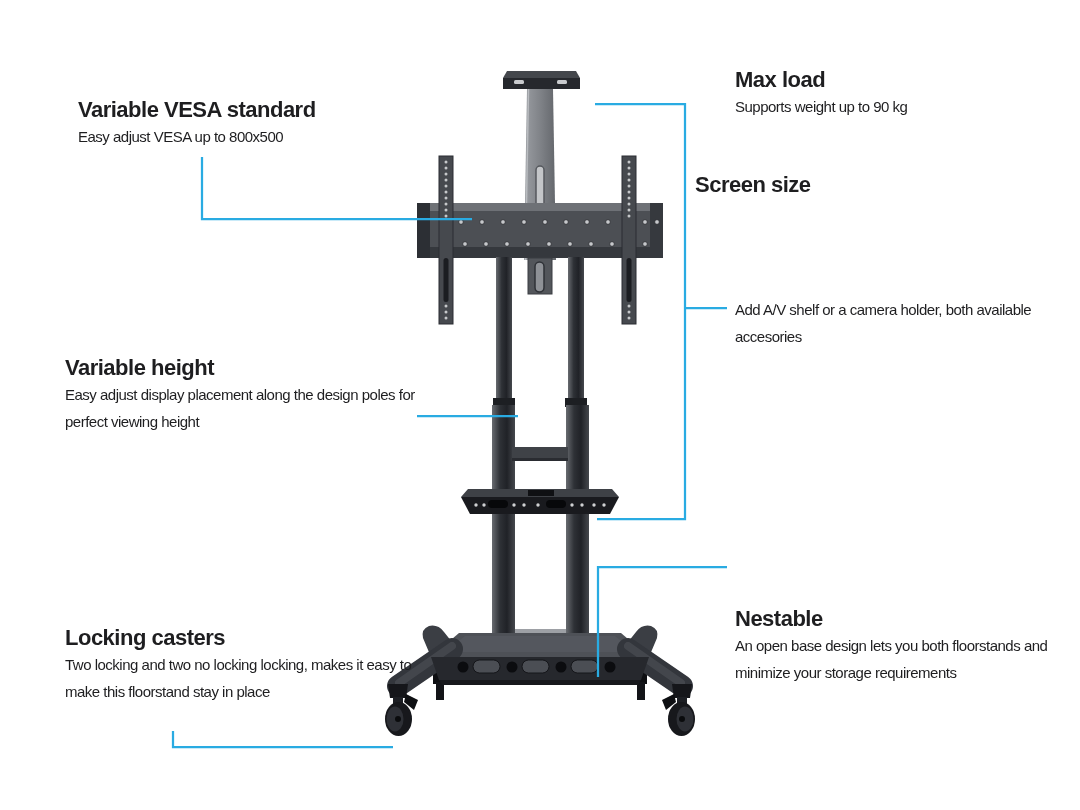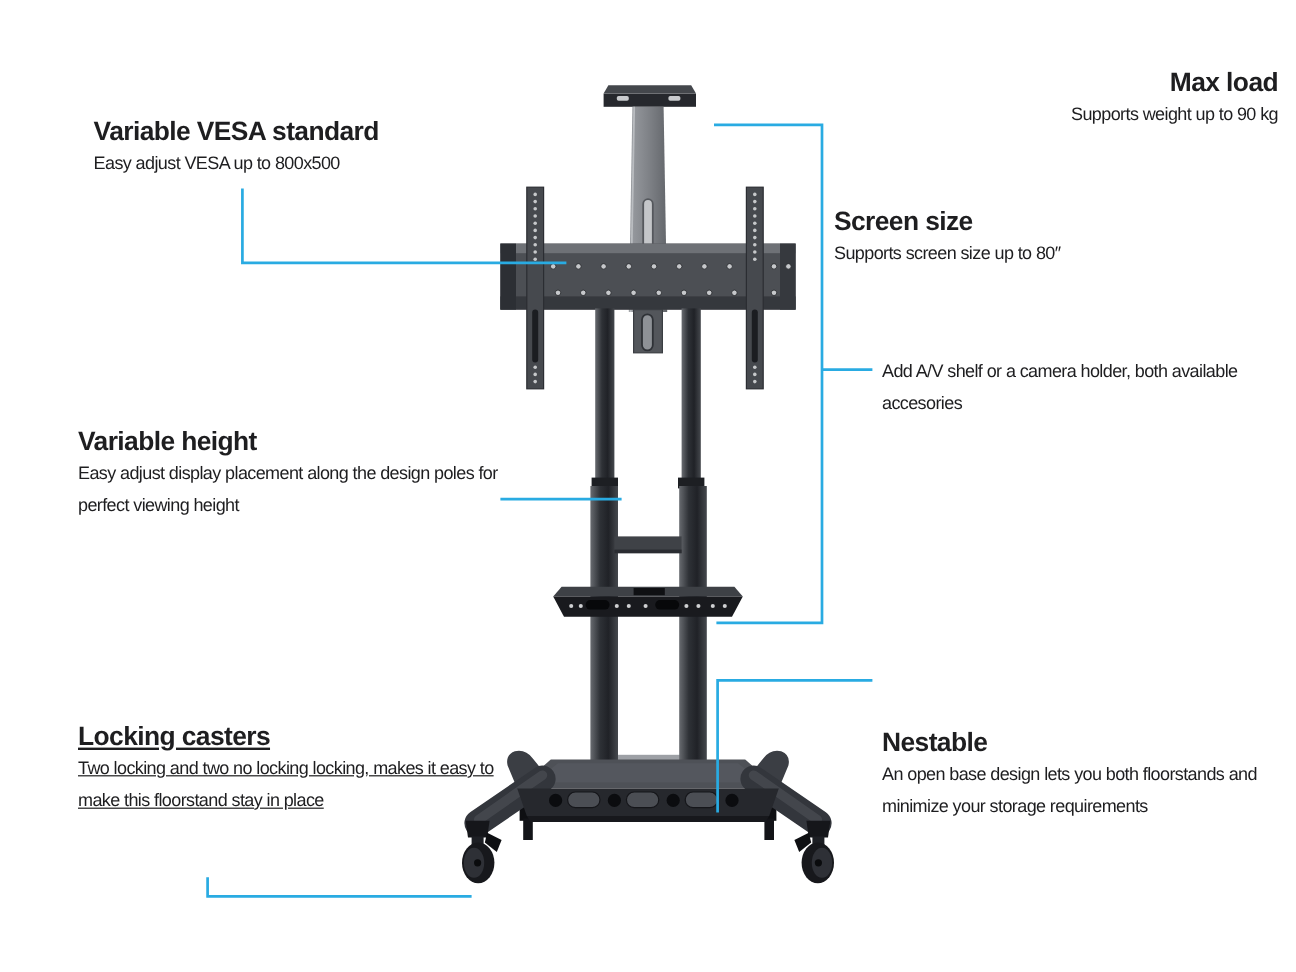"Max load" div.note { text-align: right -> none; top: 55px -> 66px }
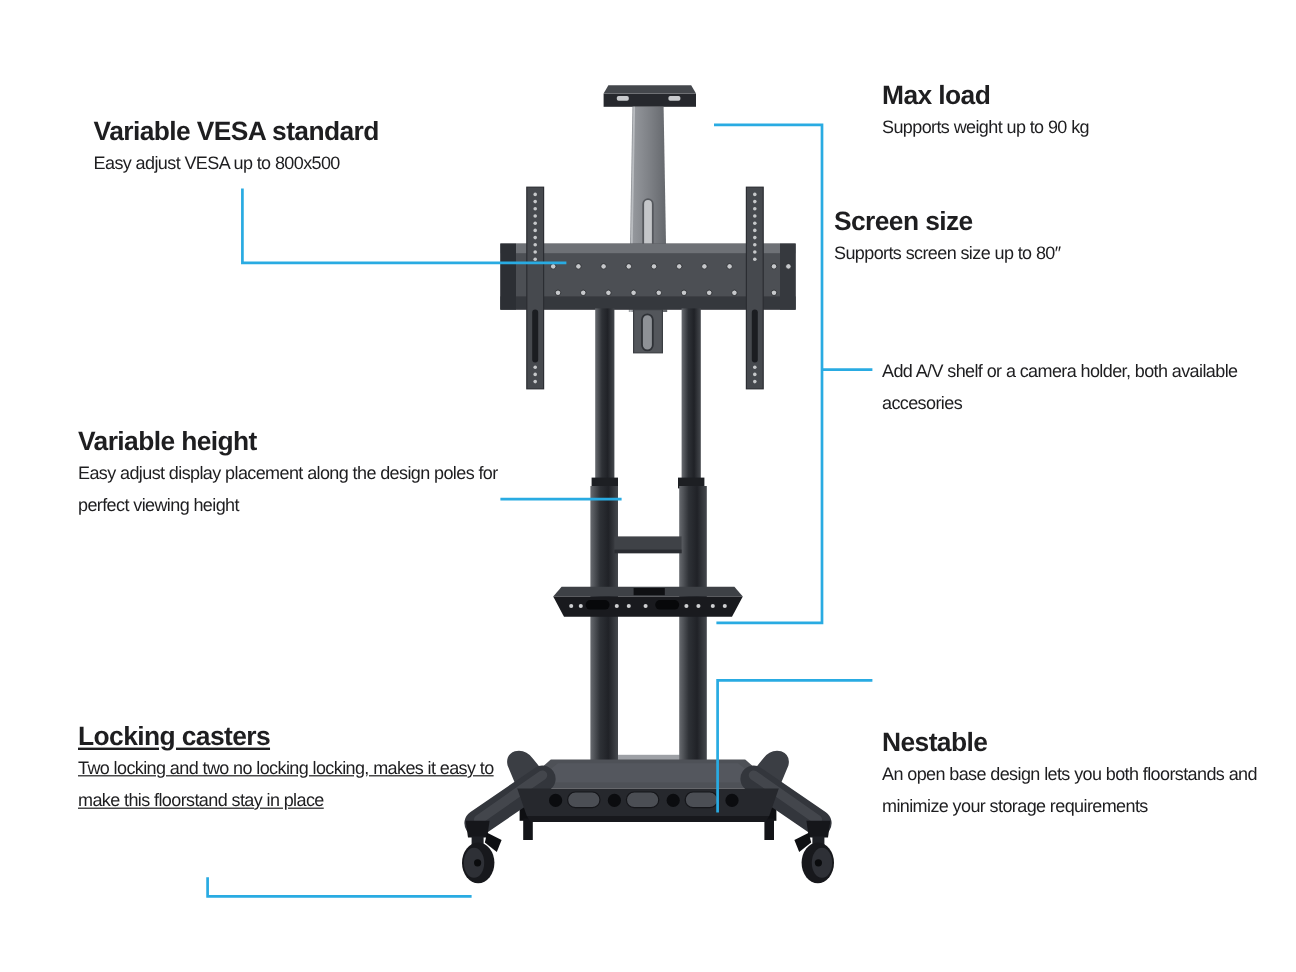"Supports screen size up to" p { html: <p>Supports screen size up to 80″</p> -> none }
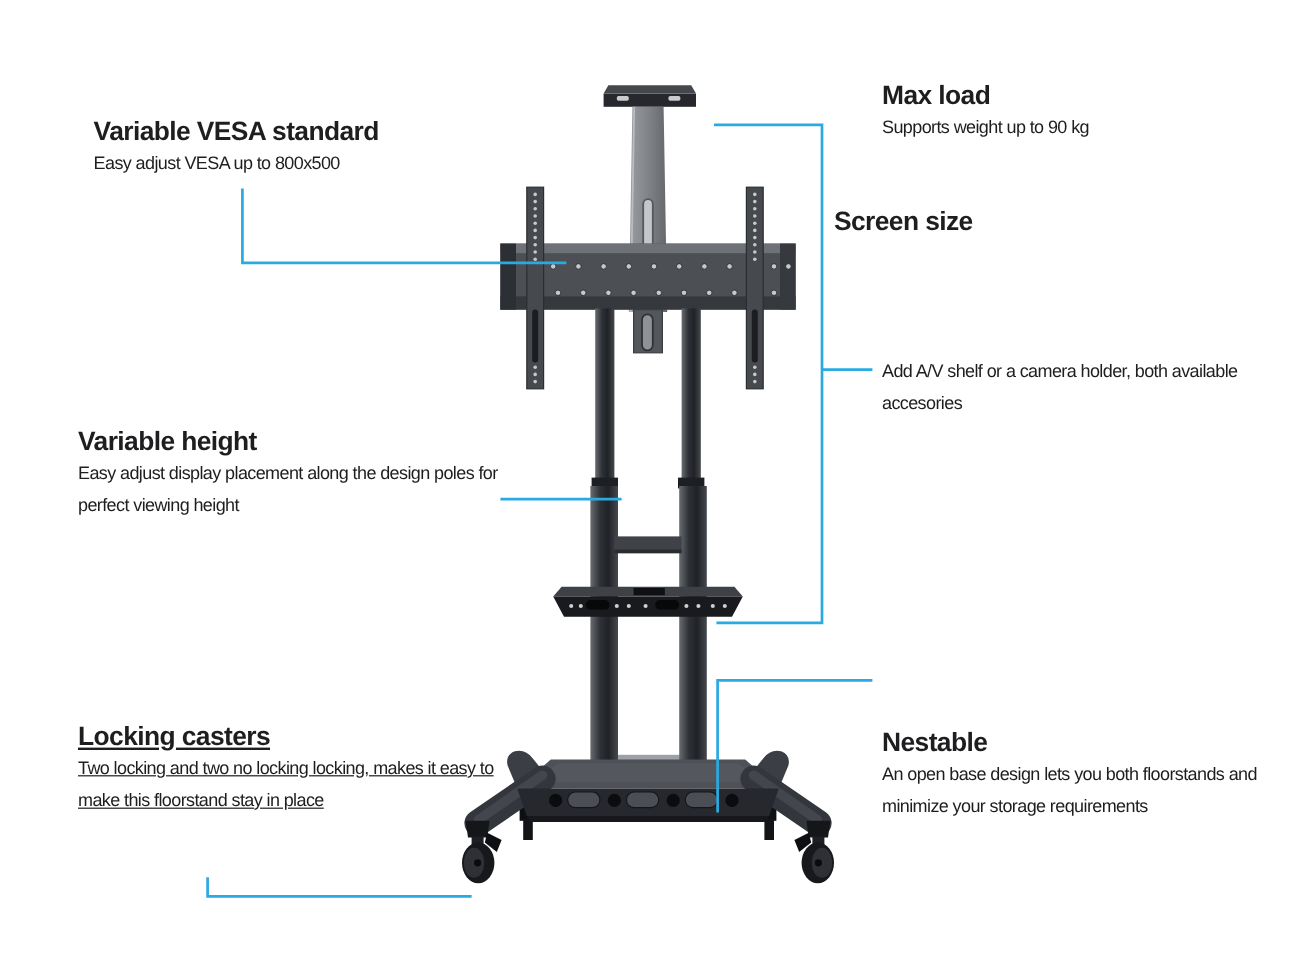"Locking casters" div.note { text-decoration: underline -> none; top: 600px -> 624px }
